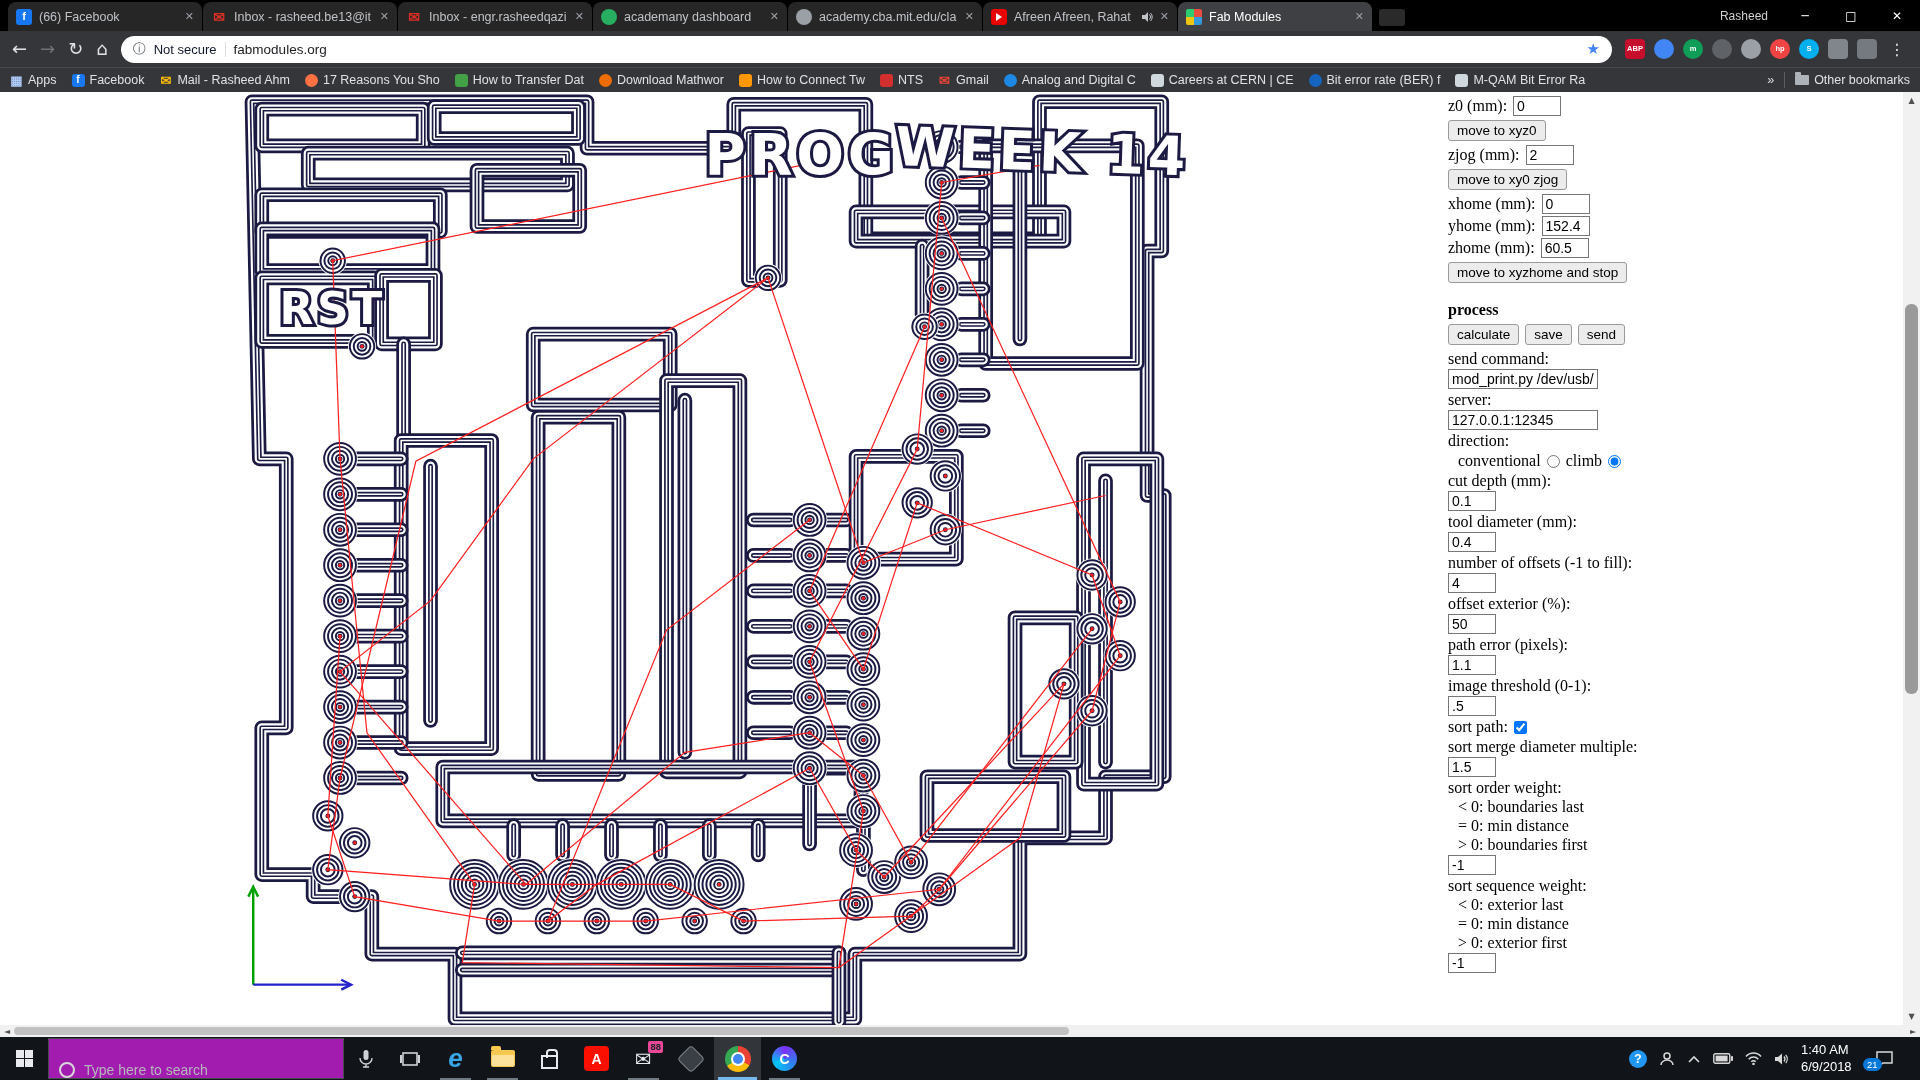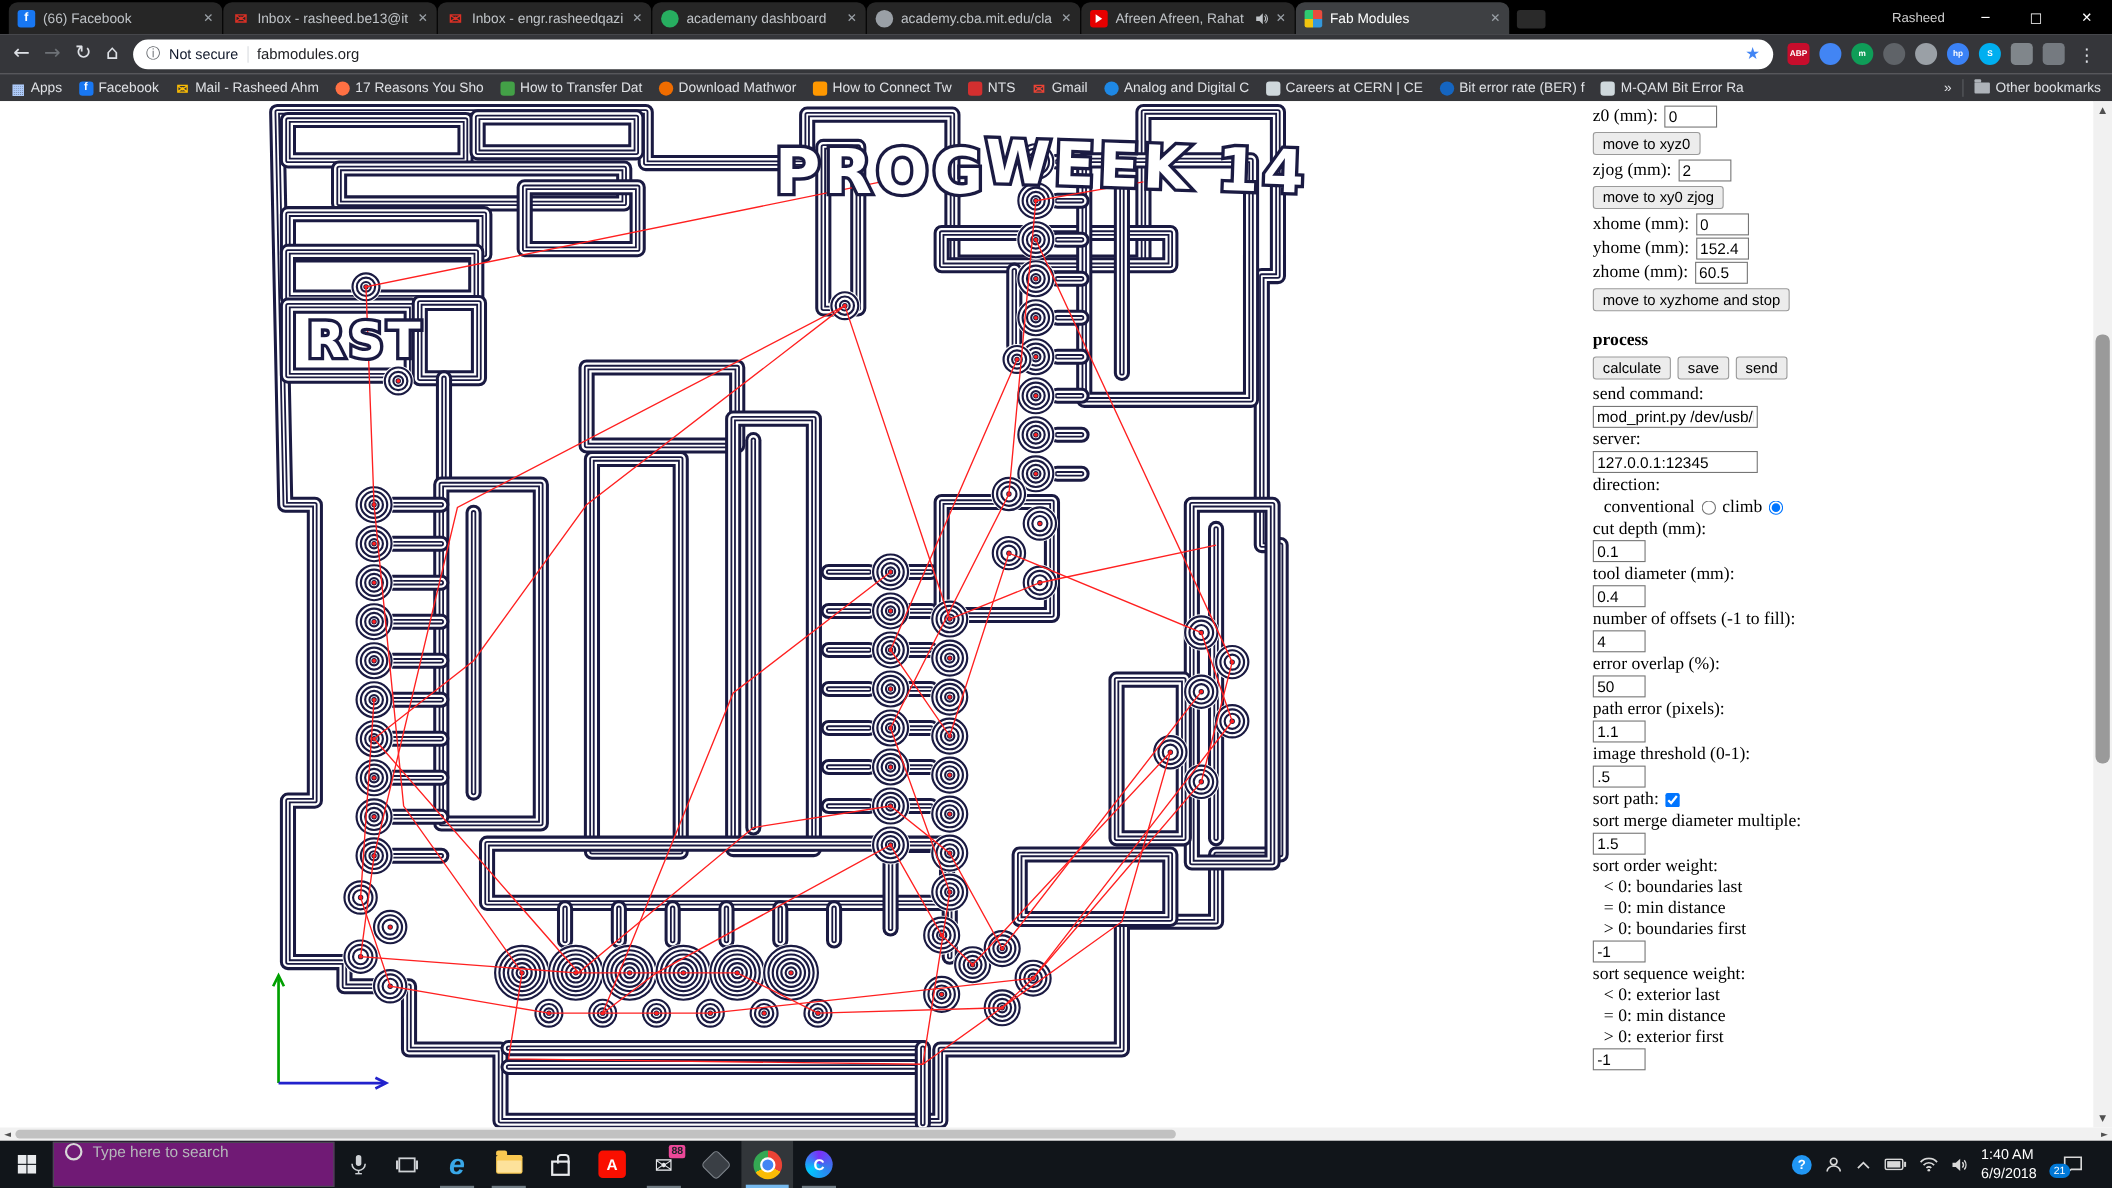"hp" .e-hp { background: #3b82f6 -> #ef4444 }
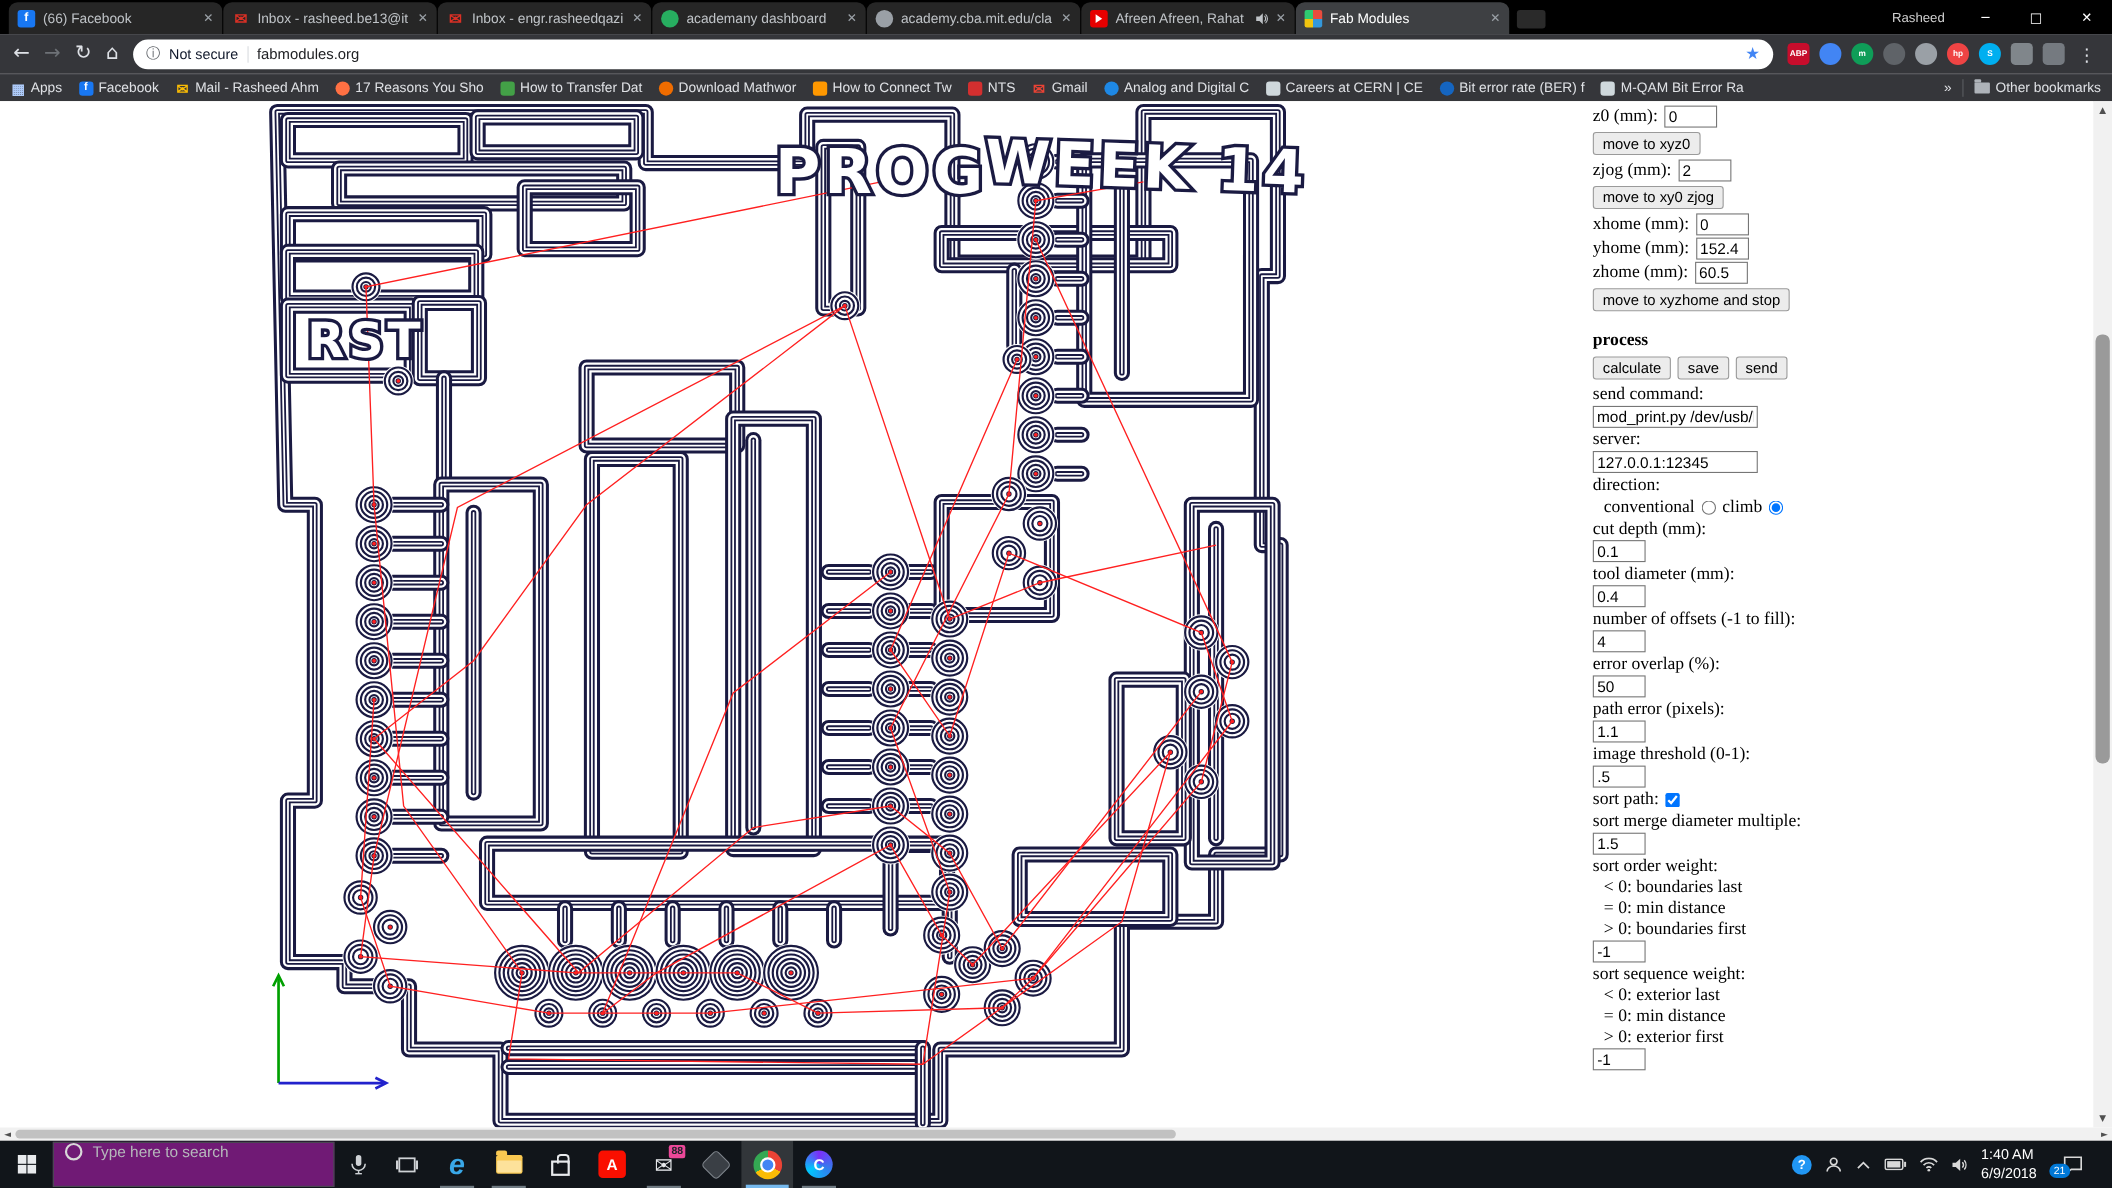"error overlap (%):" div.lbl { text: error overlap -> offset exterior }
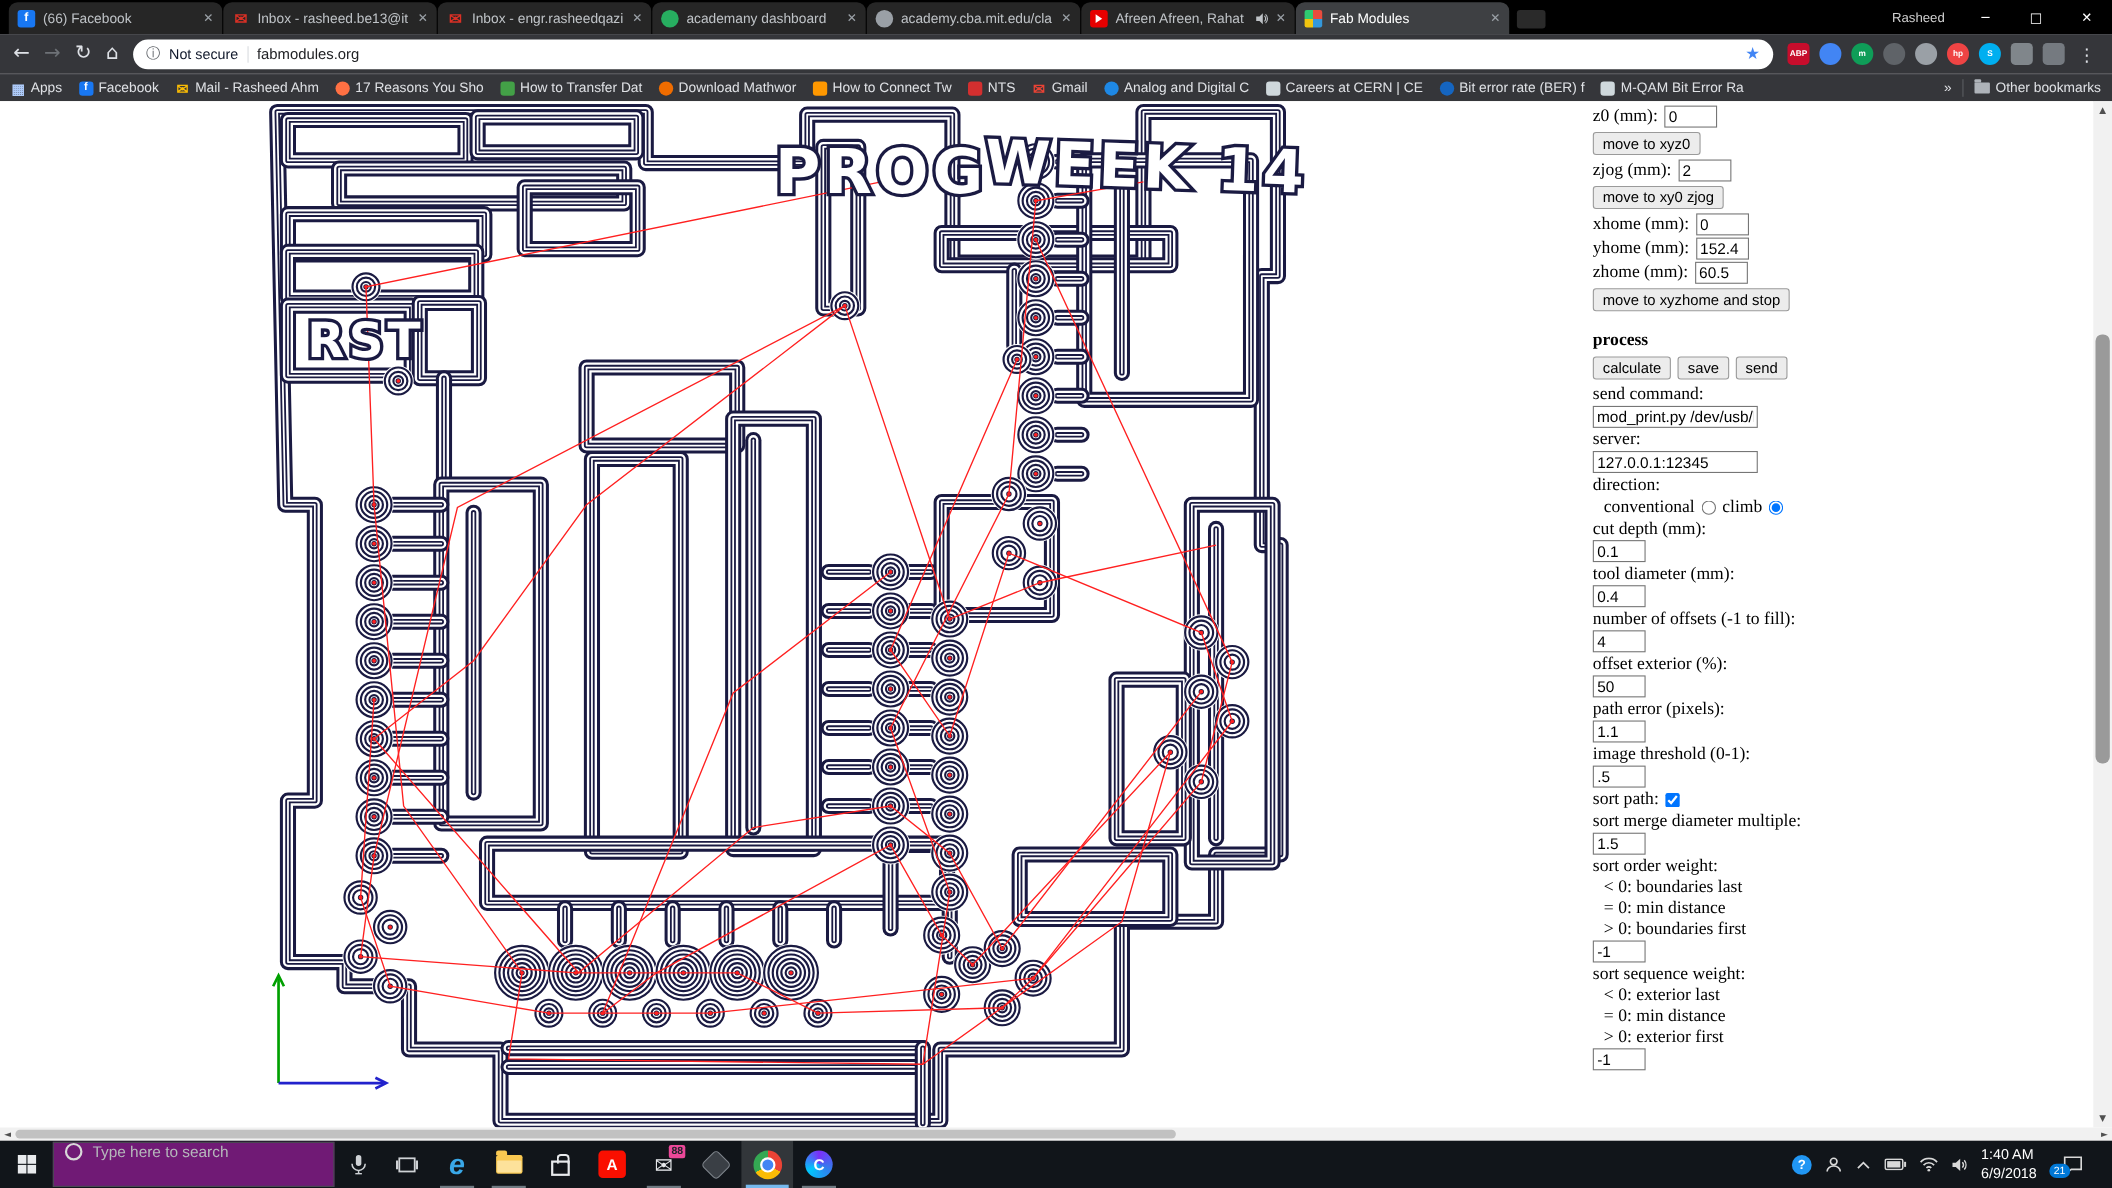"Type here to search" .searchbox { align-items: flex-start -> flex-end; background: #701a75 -> #a21caf; width: 256px -> 296px }
